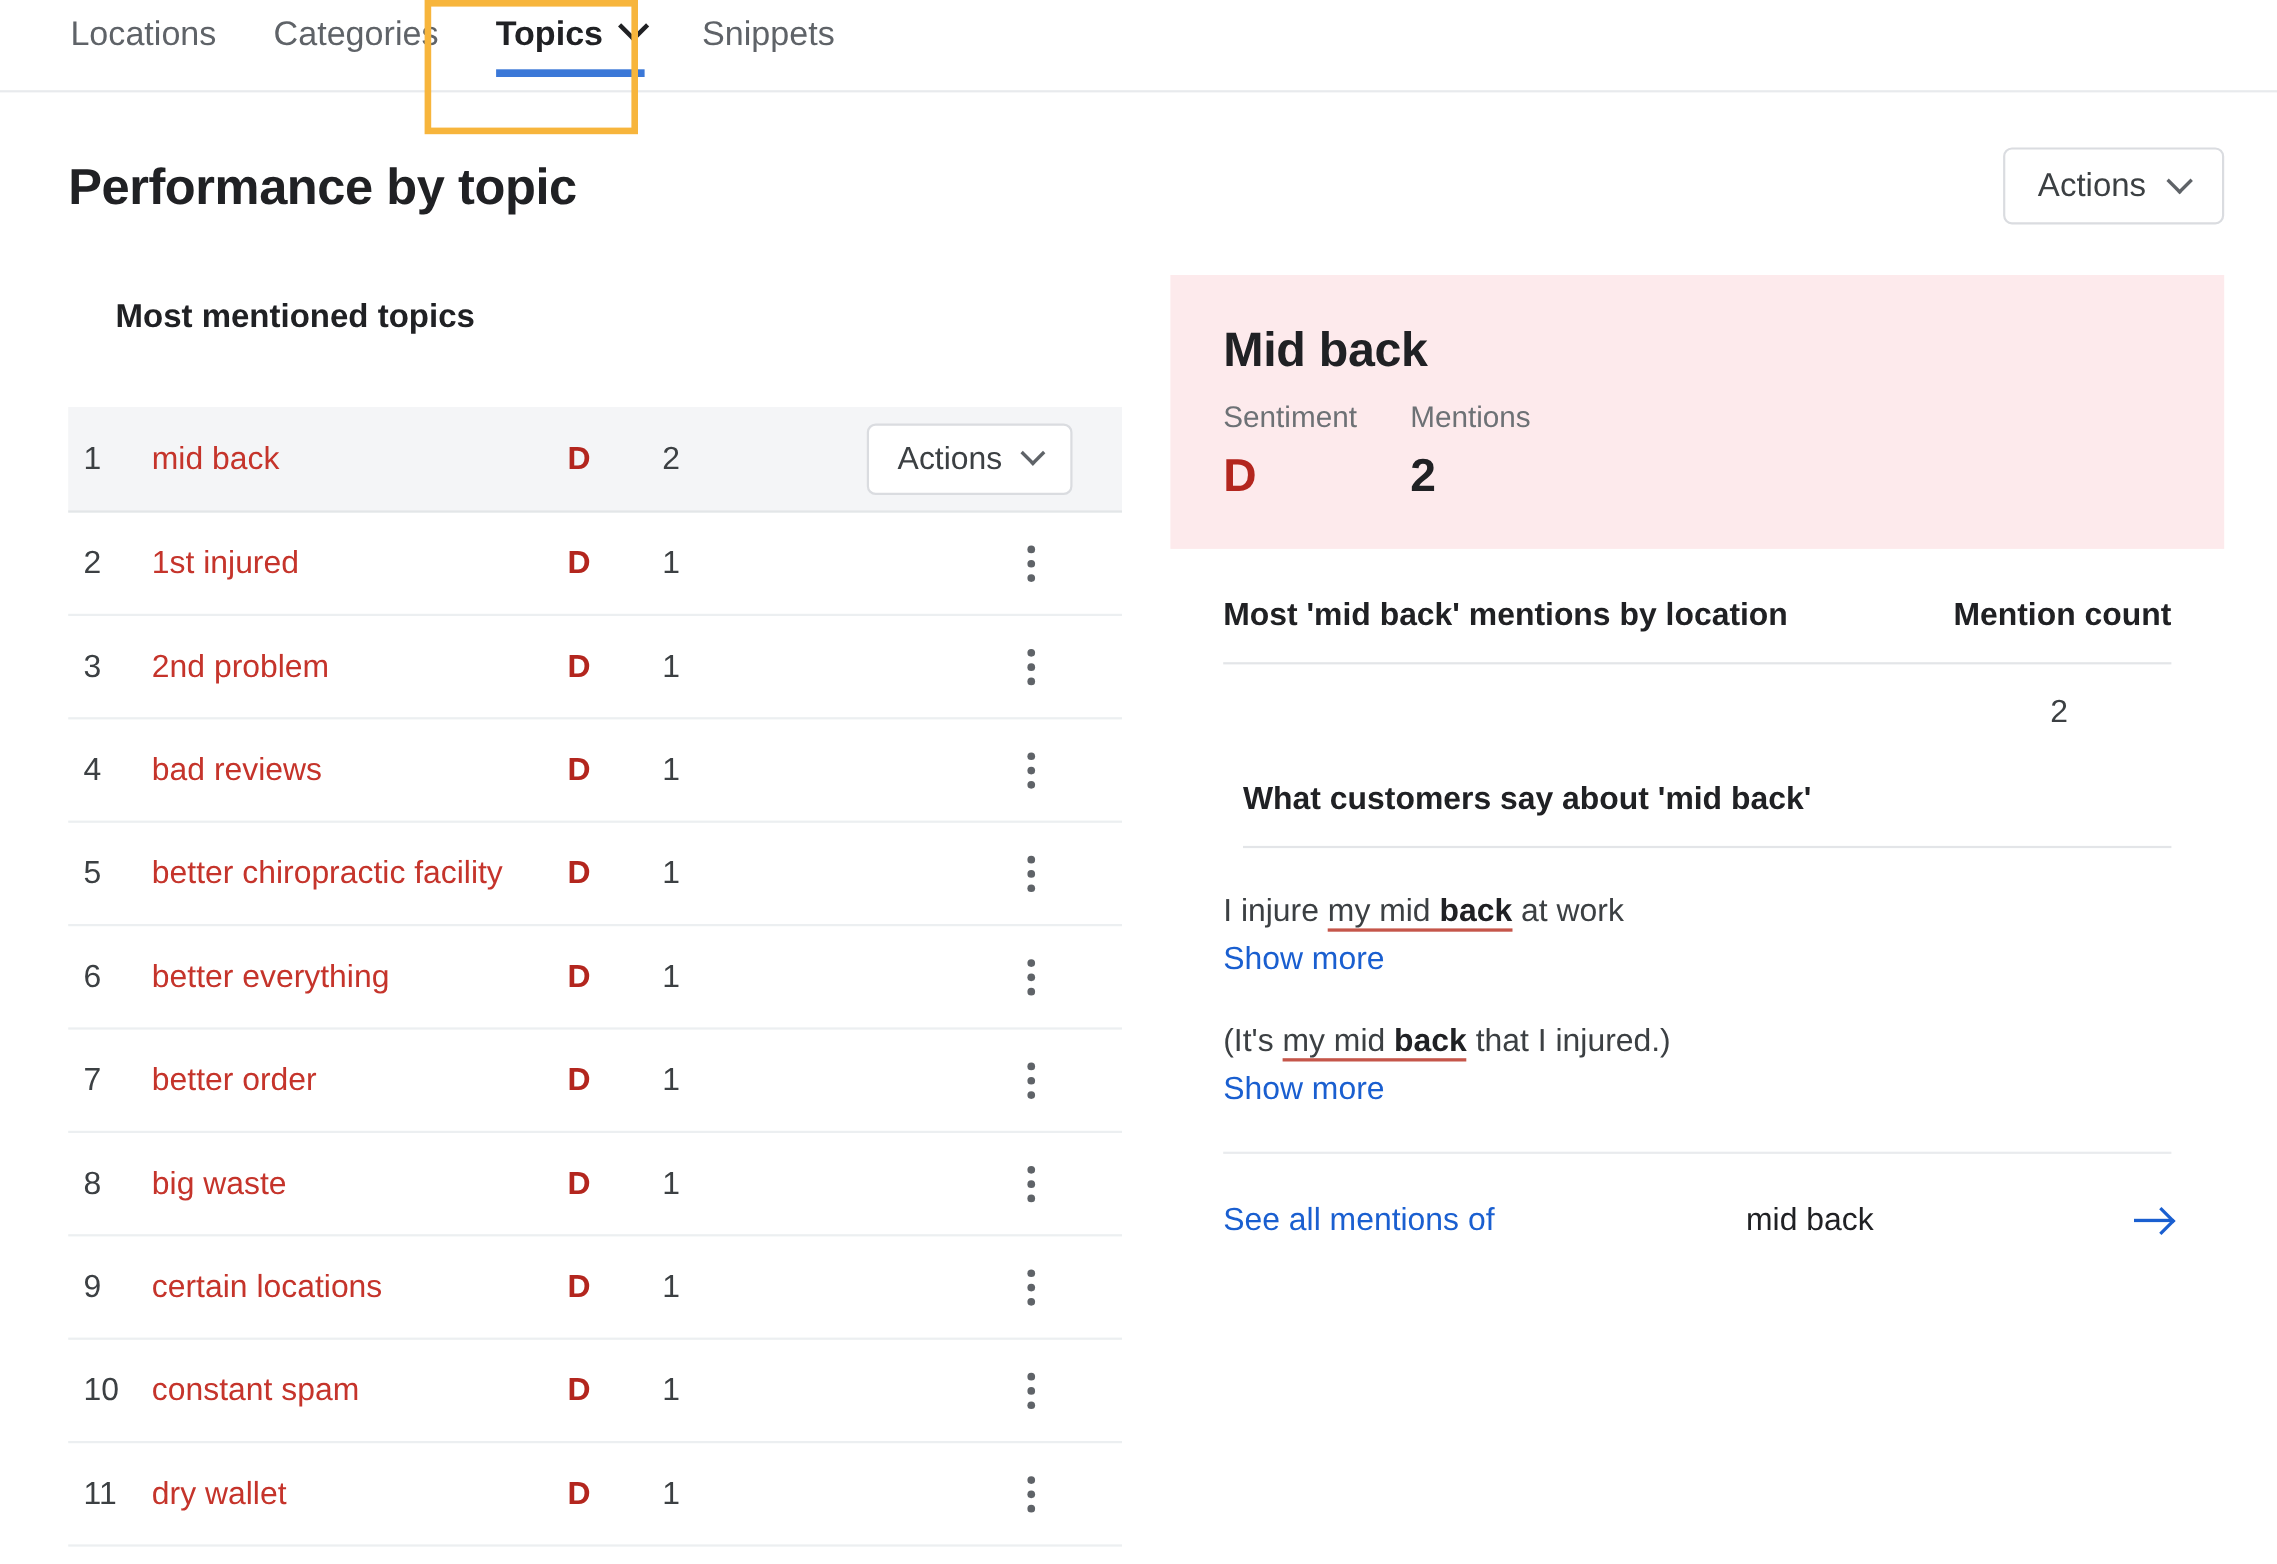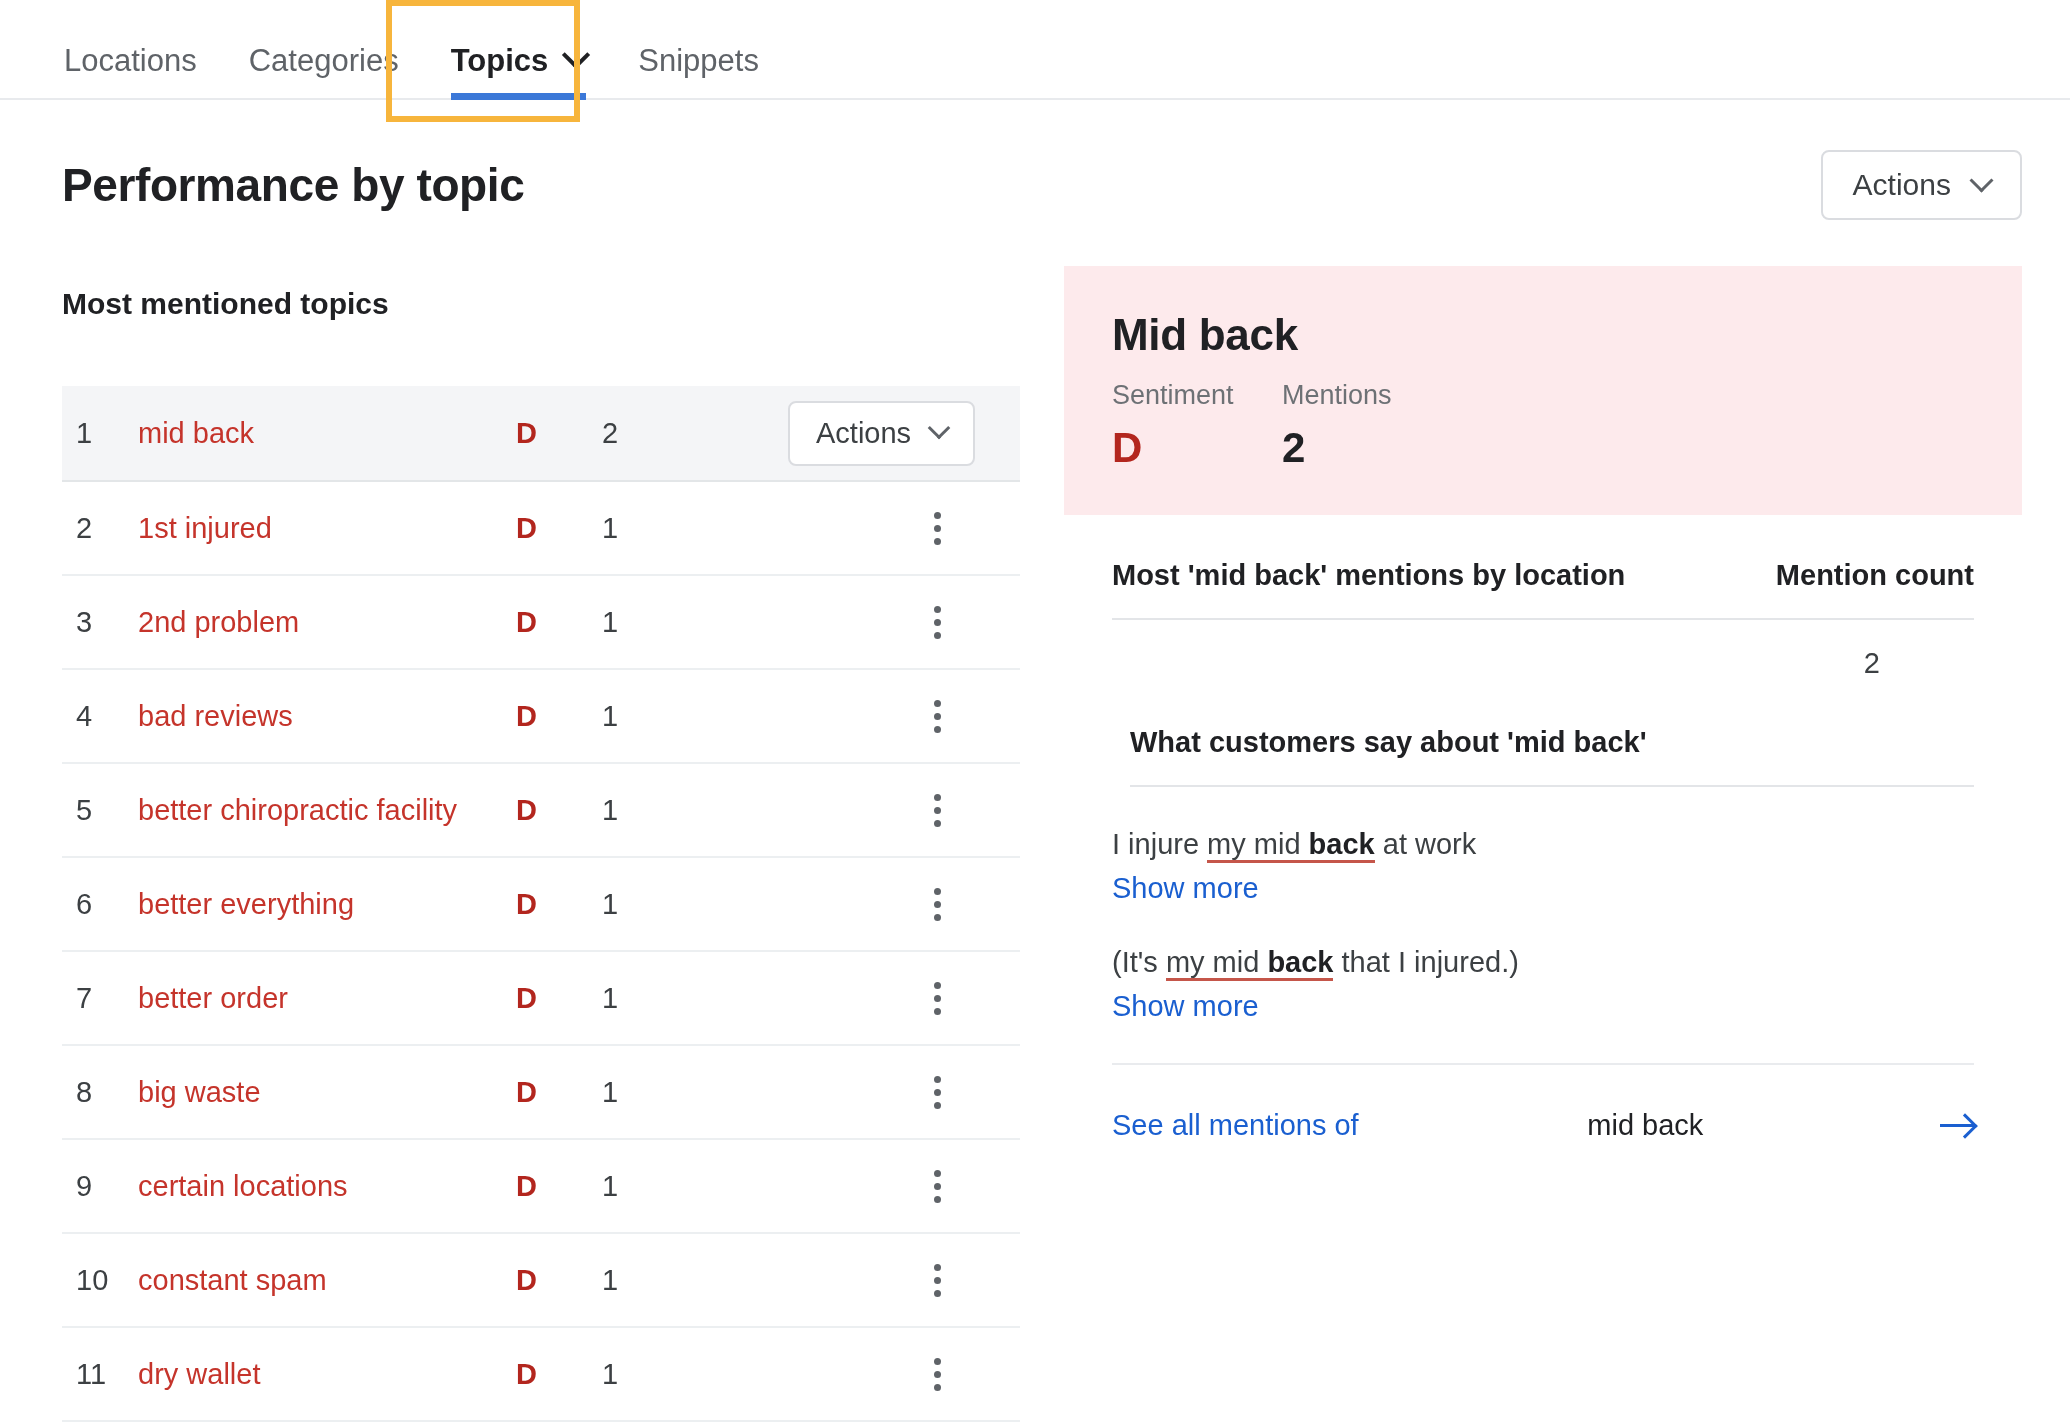"Locations" .tabbar { align-items: flex-end -> center; height: 100px -> 84px }
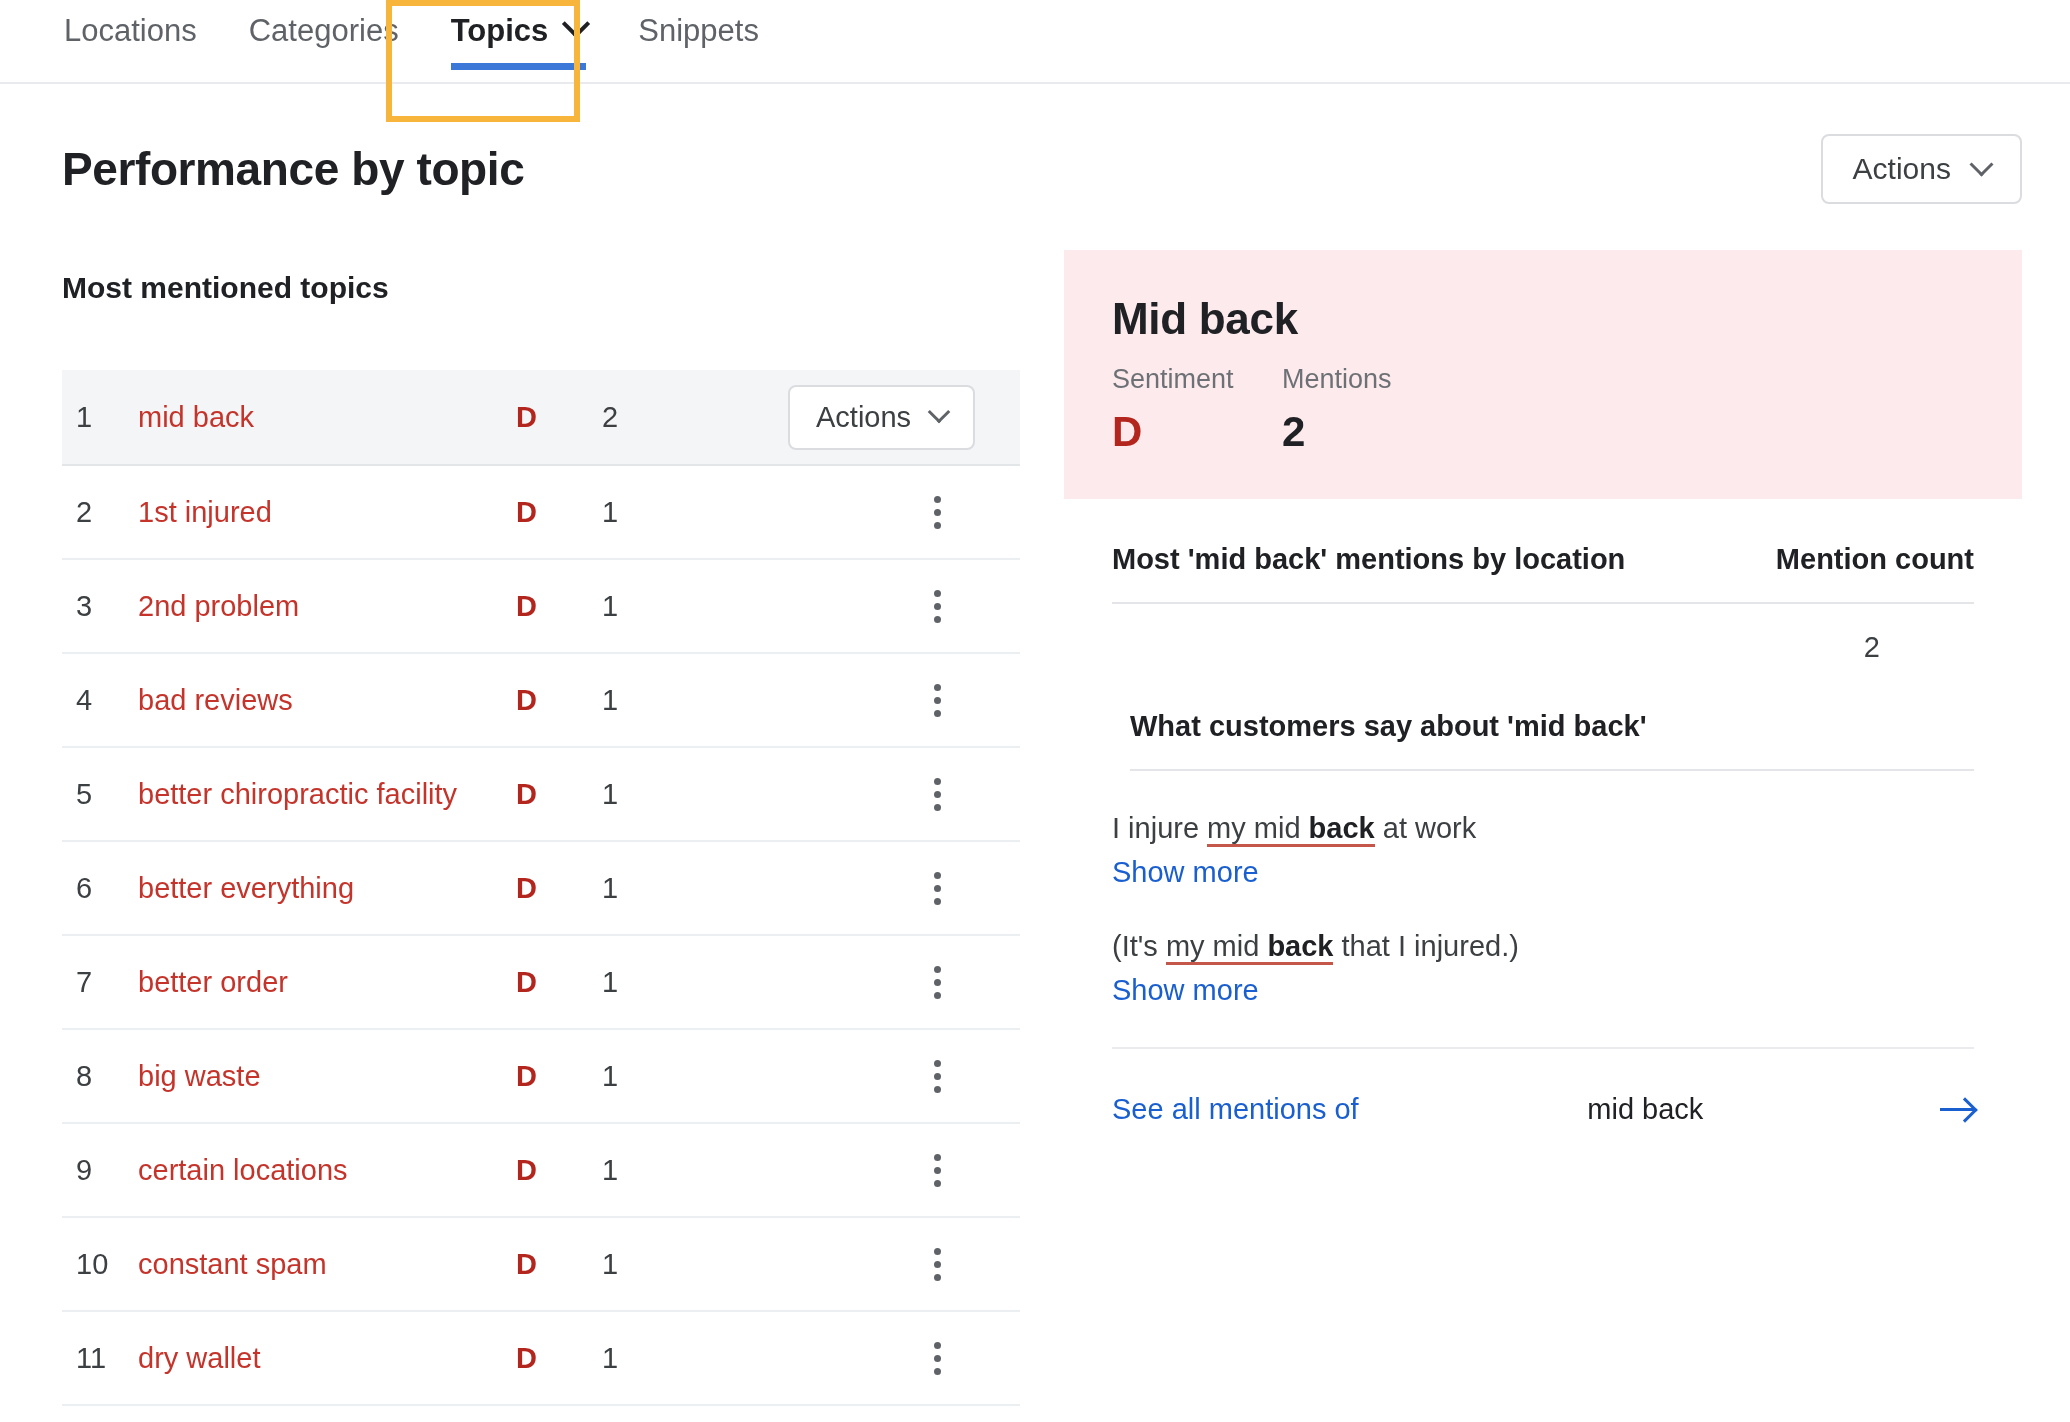"Most mentioned topics" .sec-head { margin-left: none -> 43px }
